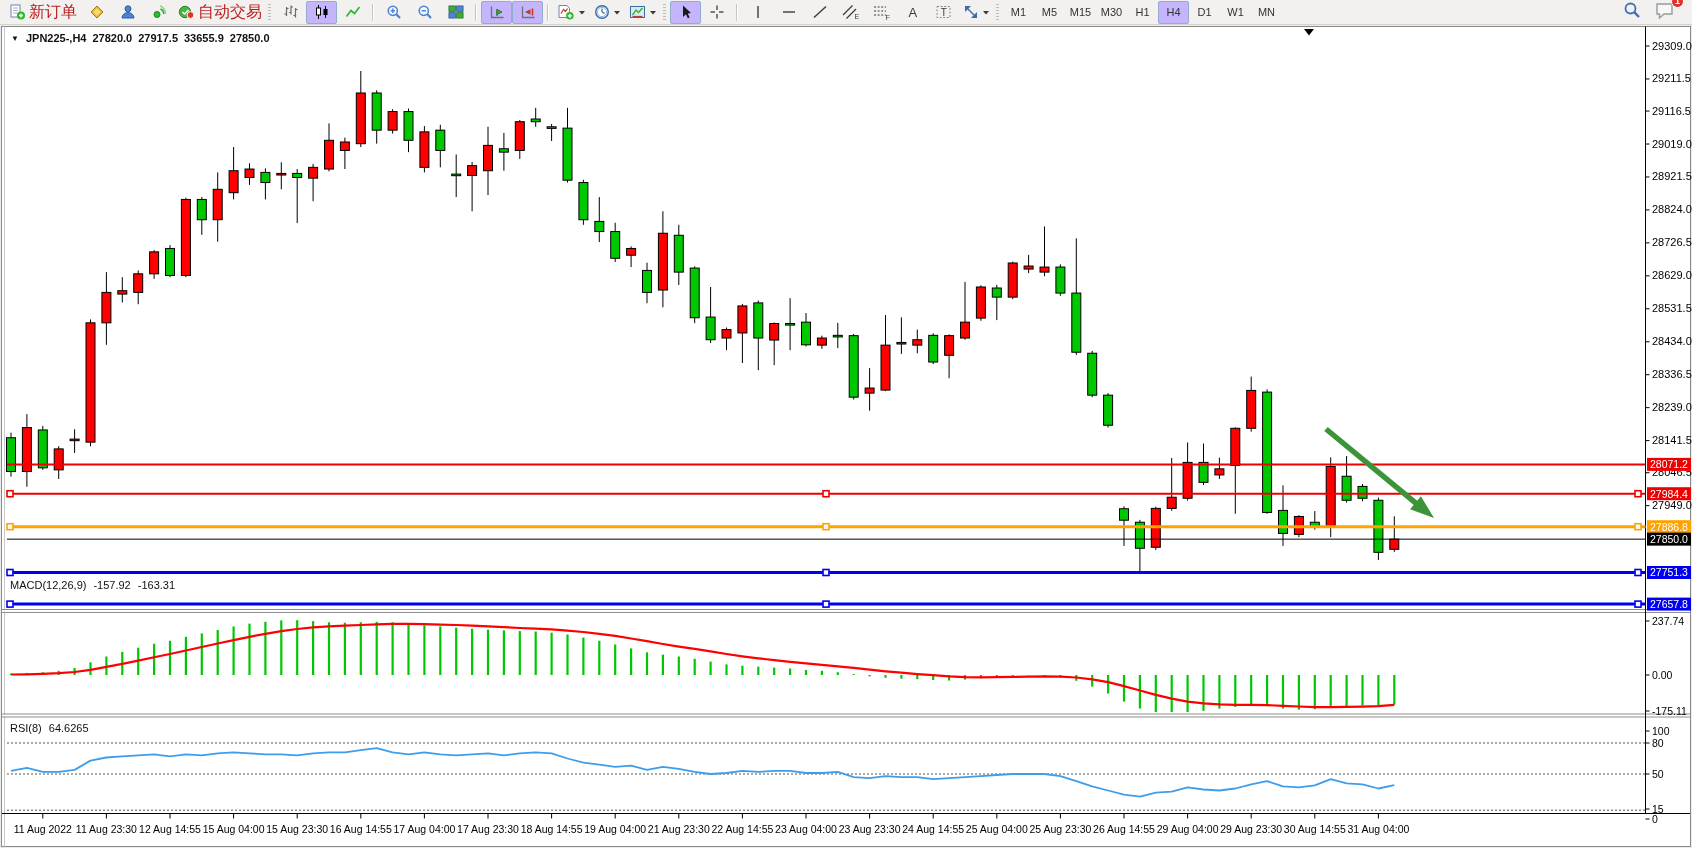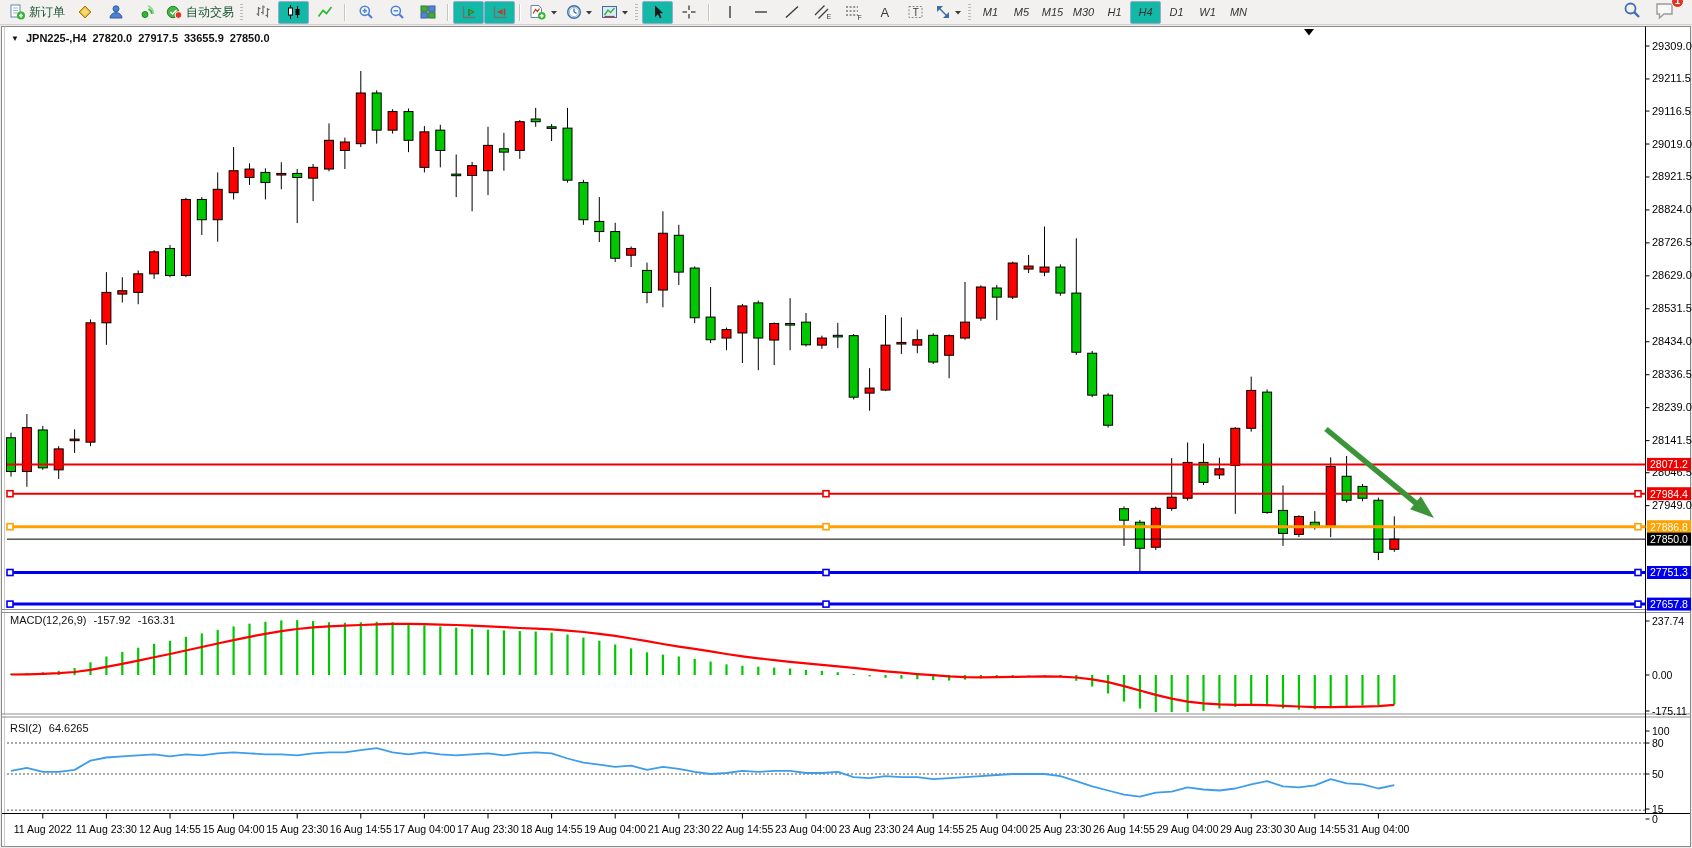"新订单" .tb-btn .lbl { color: #14532d -> #b91c1c; font-size: 12px -> 16px }
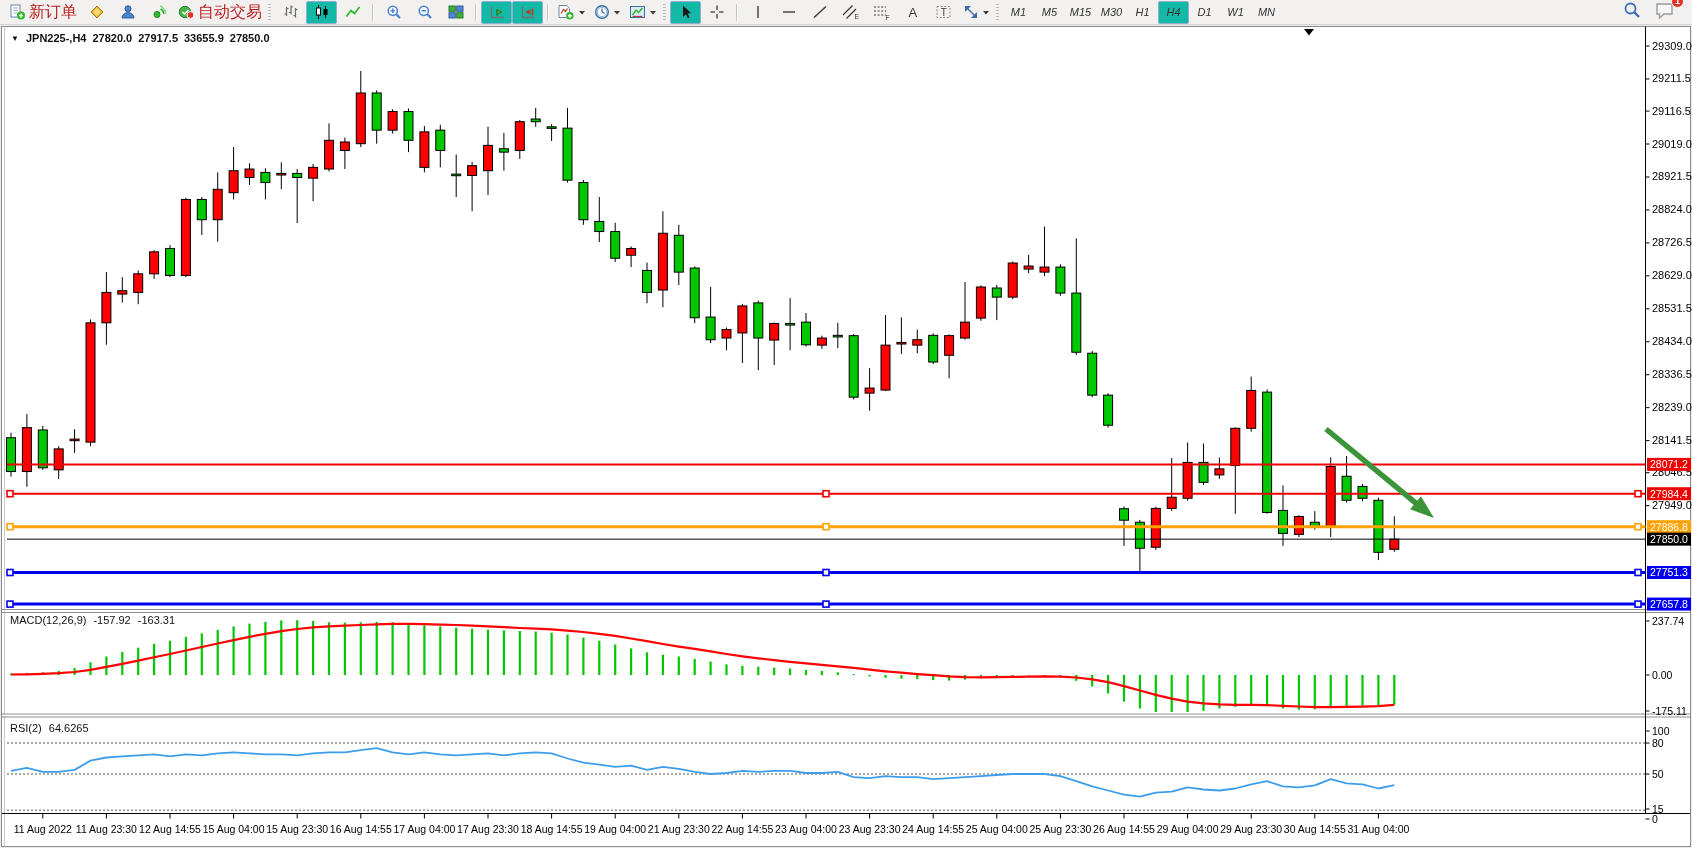"M1" .tb-btn.tf .lbl { font-style: italic -> none }
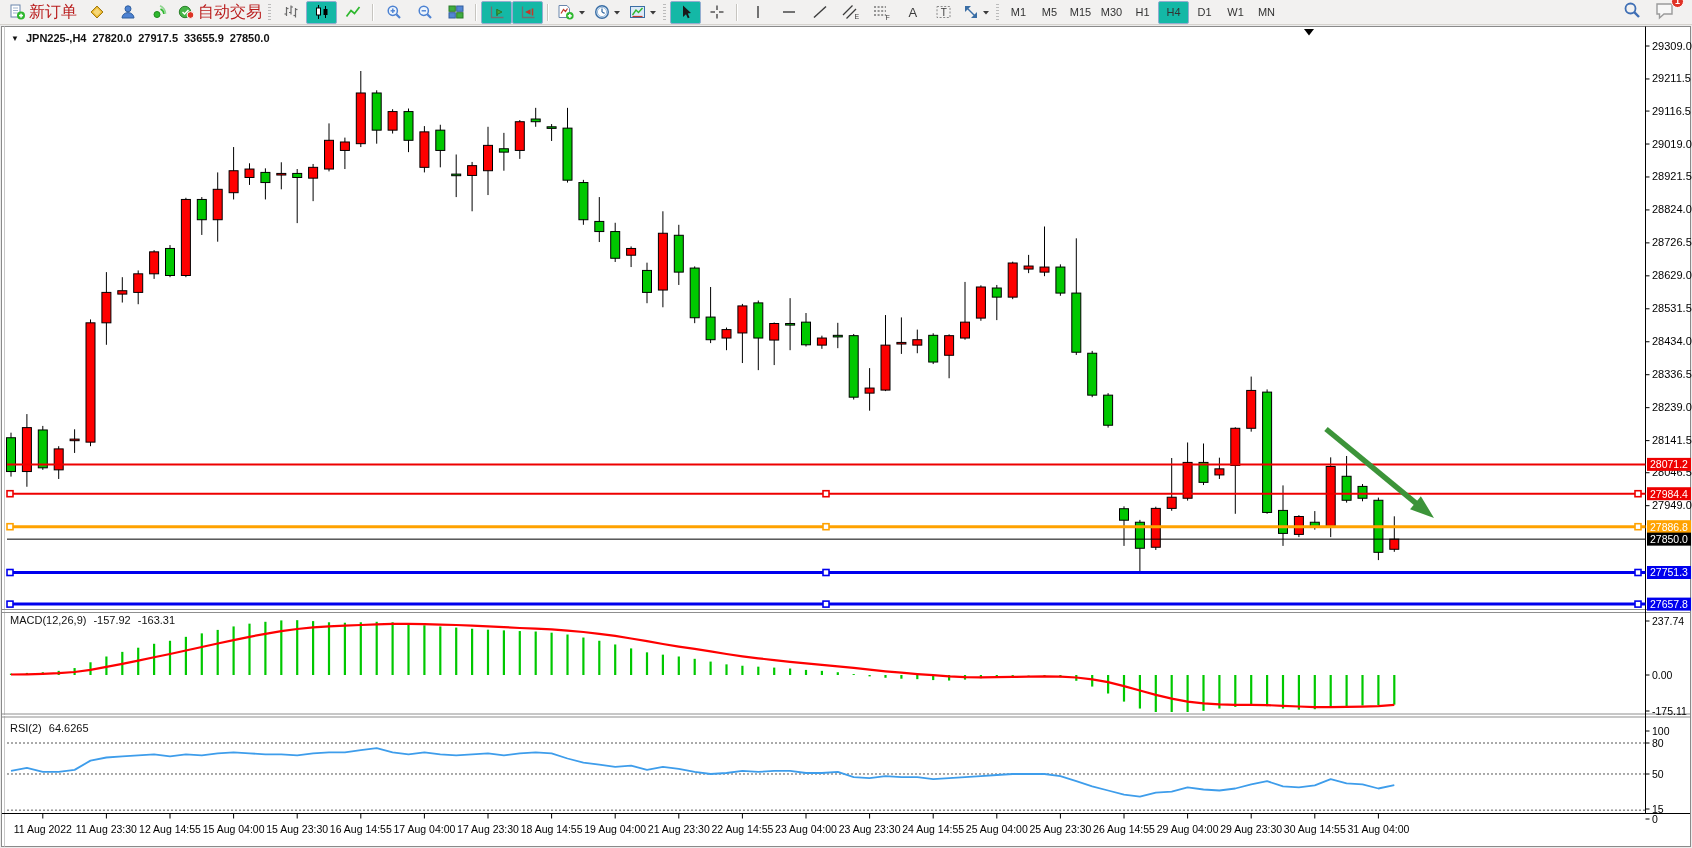"H4" .tb-btn.active { background: #14b8a6 -> #c4b5fd }
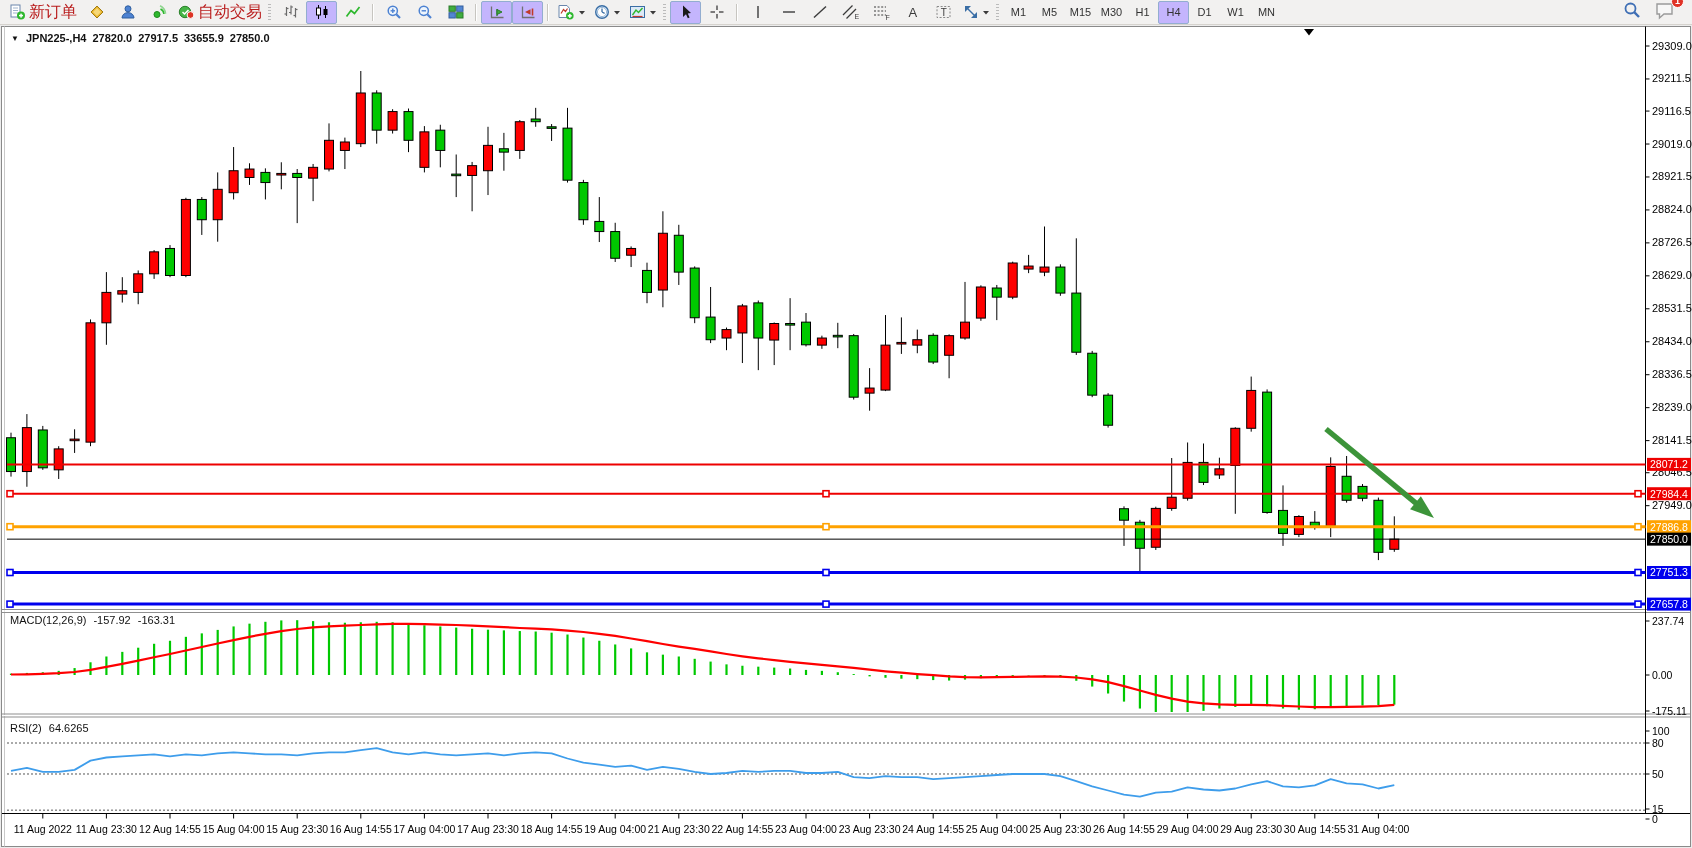"MACD(12,26,9)" #macd-label { top: 614px -> 579px }
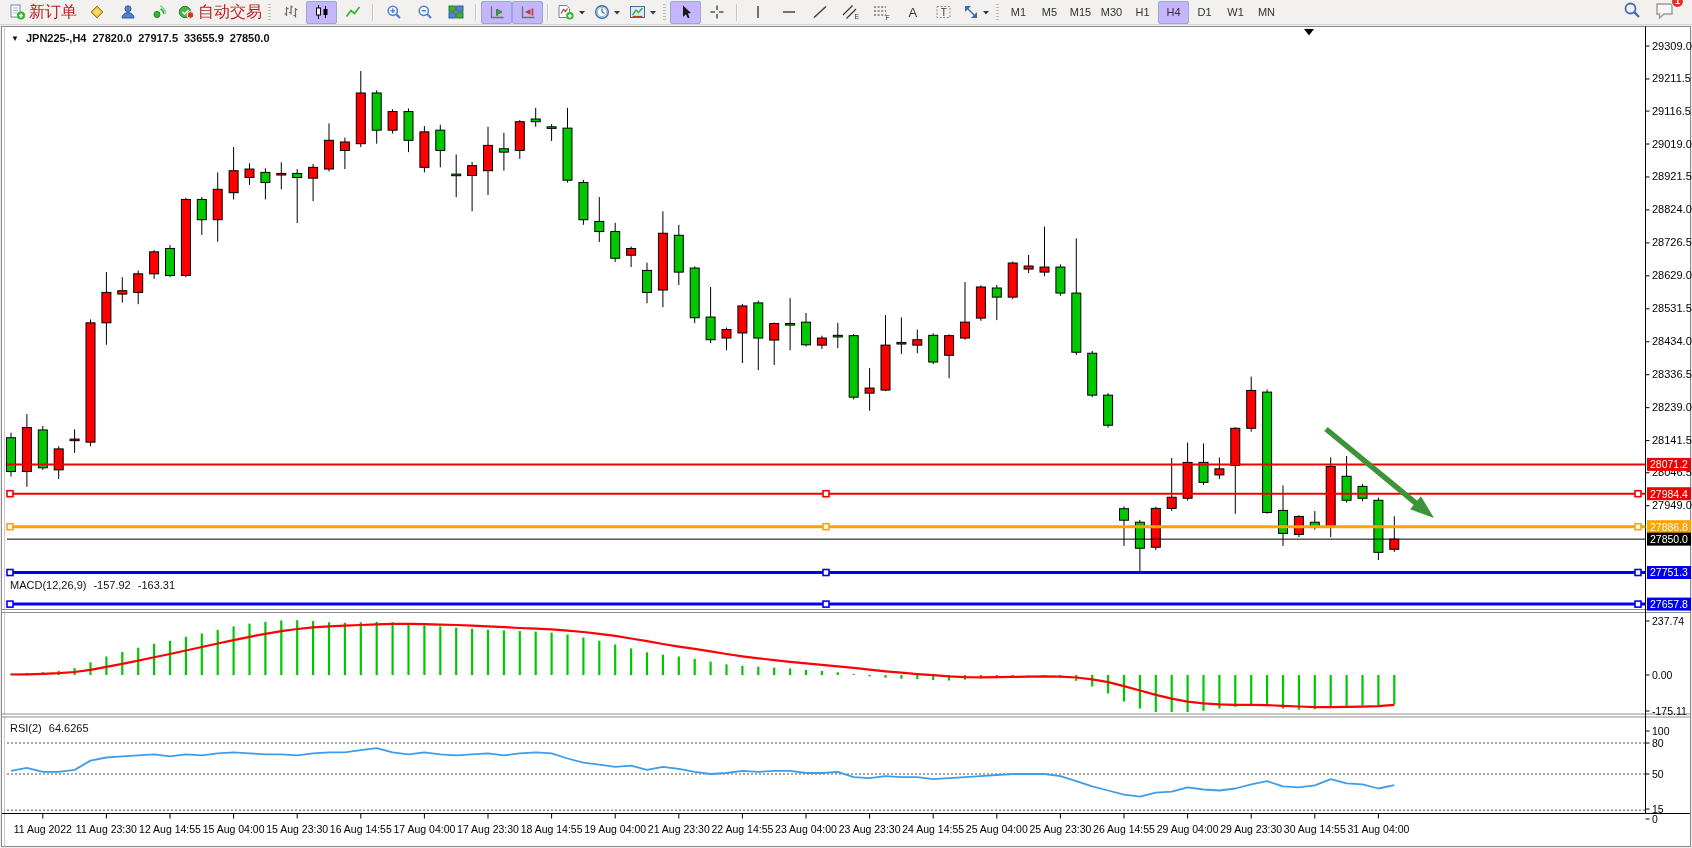"RSI(2)" span { text: 2 -> 8 }
